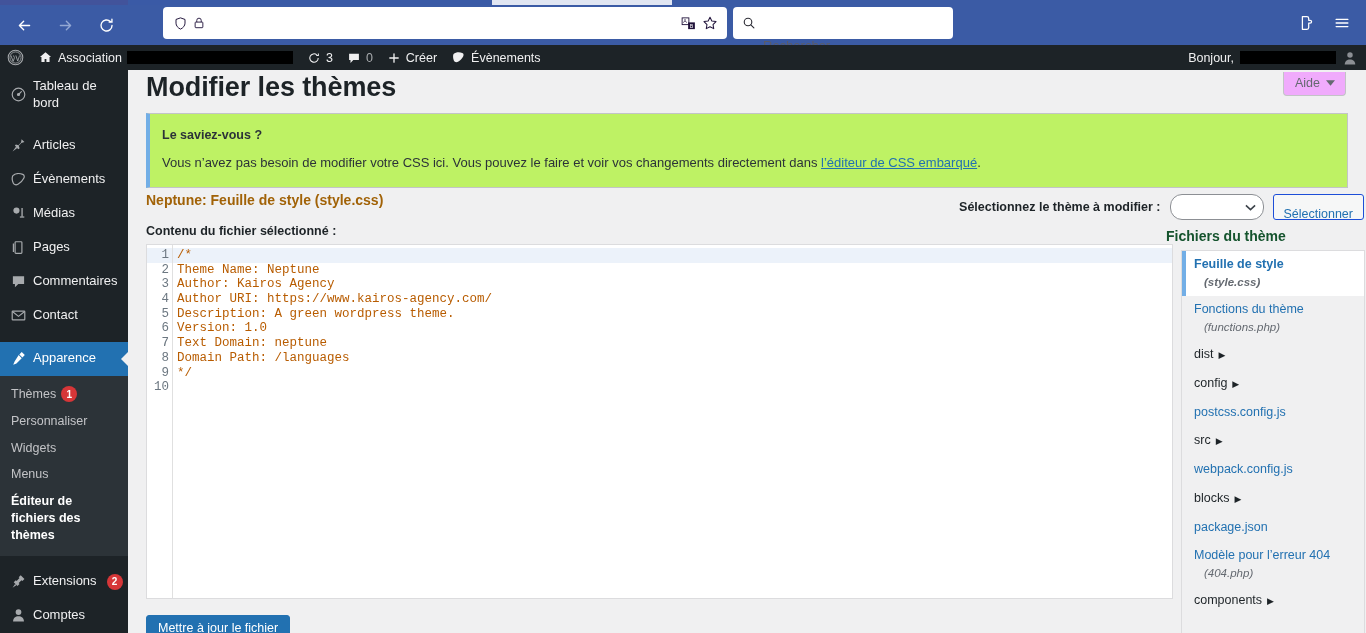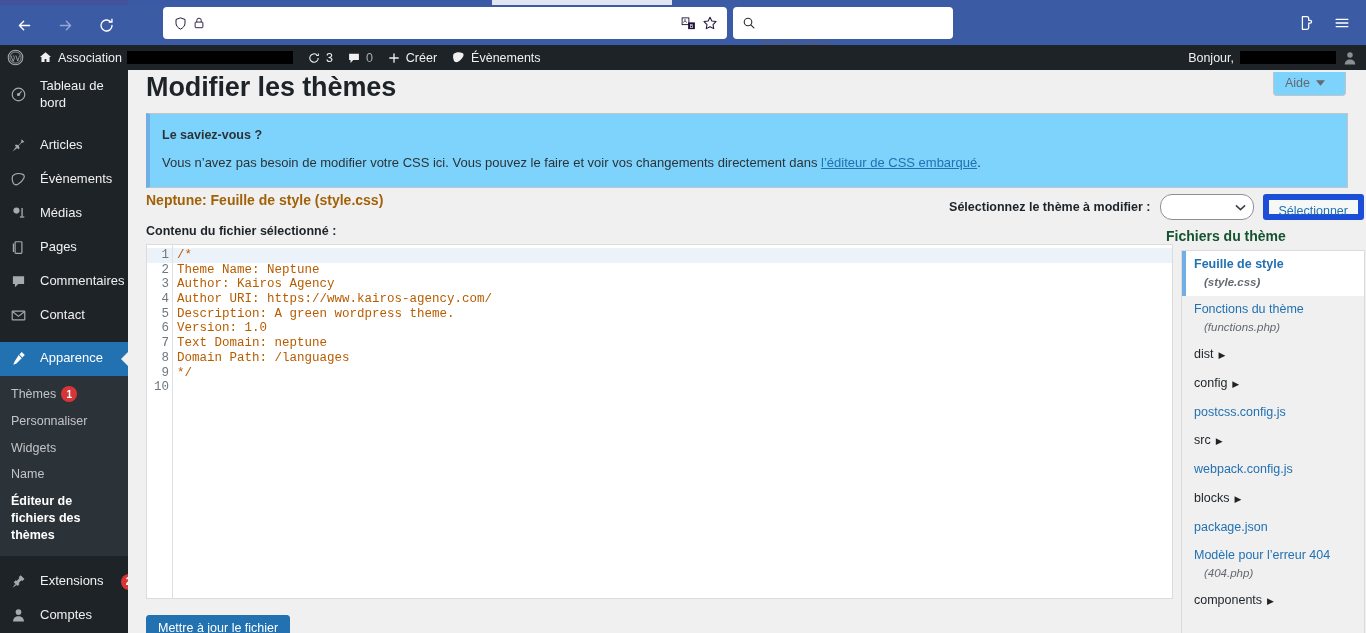"Tableau de bord" .menu-top { gap: 12px -> 5px }
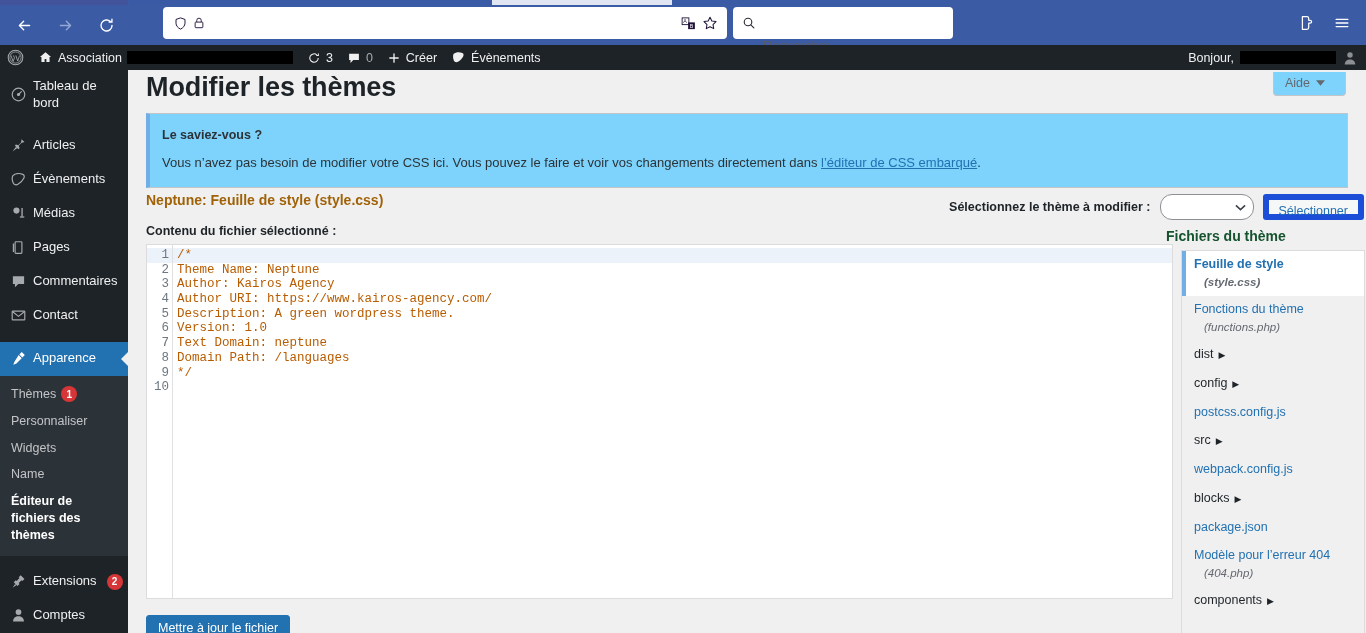"Aide" #help-tab { background: #7dd3fc -> #f0abfc; padding: 4px 20px 5px 11px -> 4px 10px 5px 11px }
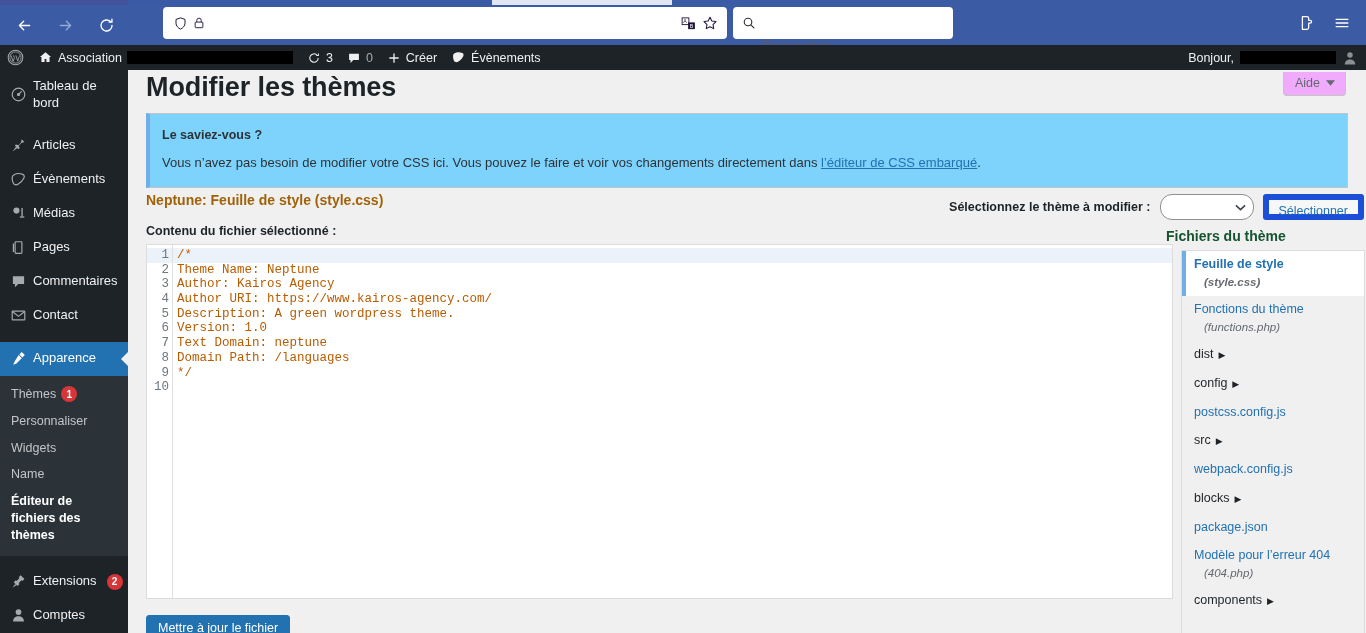"Le saviez-vous ?" #notice-box { background: #7dd3fc -> #bef264 }
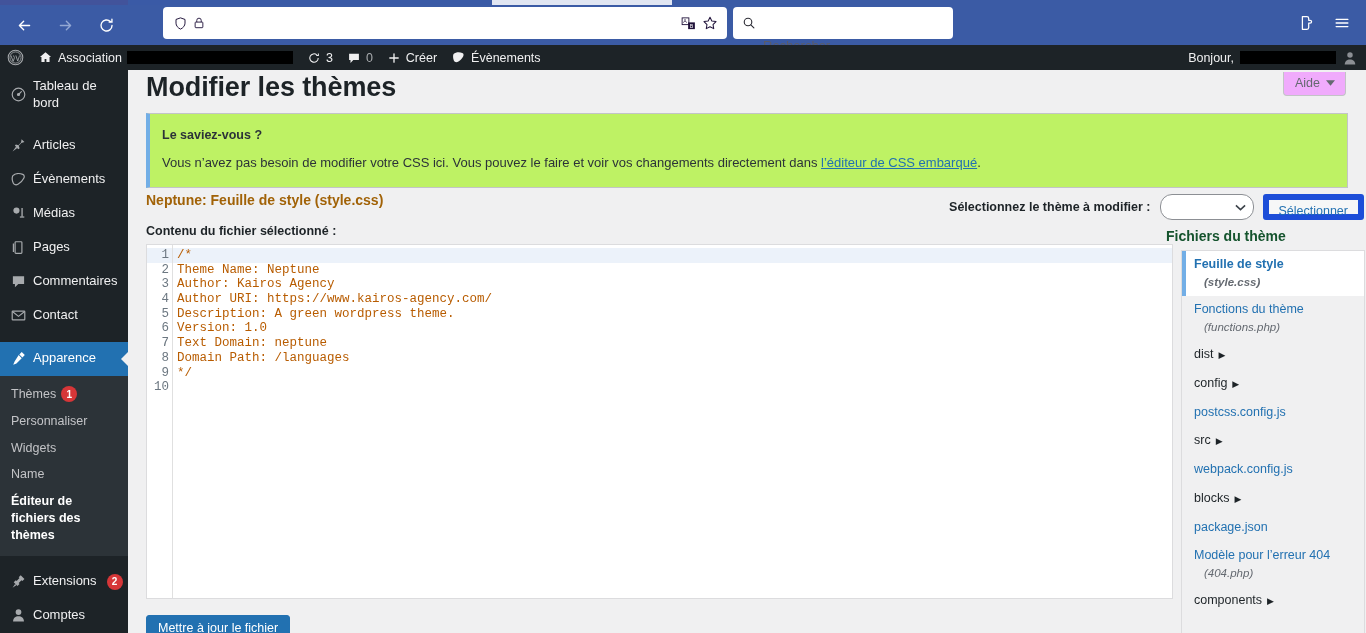"Sélectionner" #select-theme-btn { border: 6px solid #1d4ed8 -> 1px solid #1d4ed8; padding: 4px 10px -> 12px 10px }
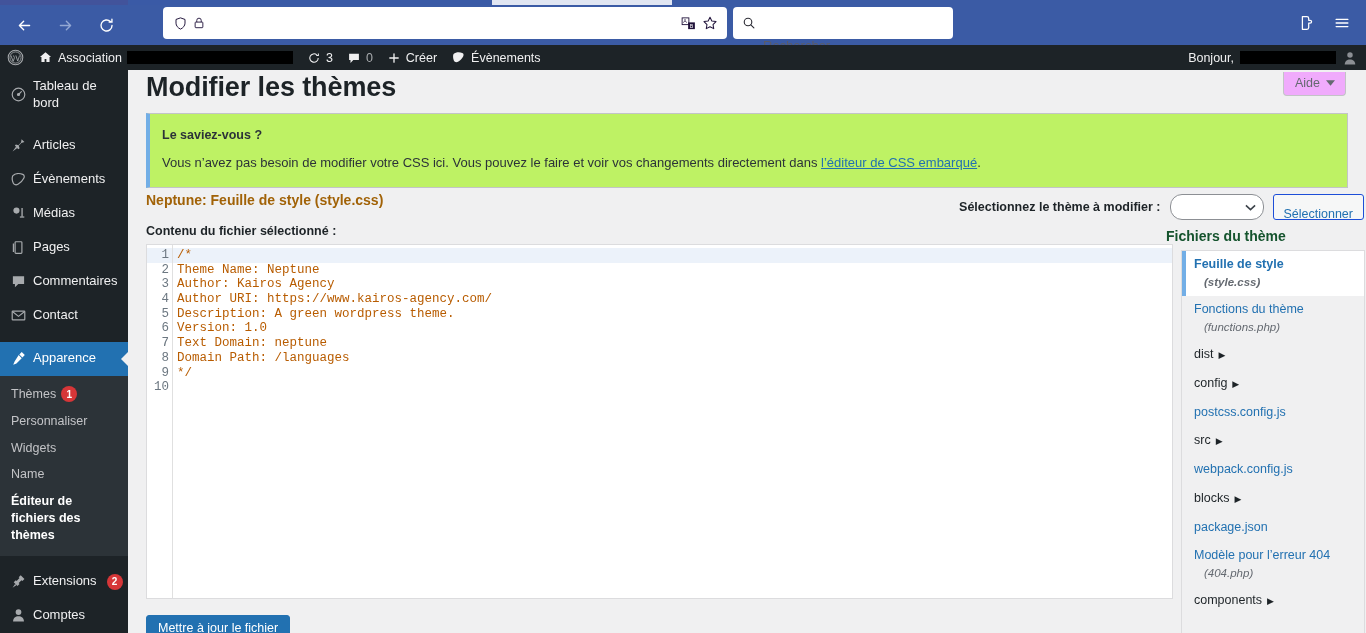"Name" a { text: Name -> Menus }
